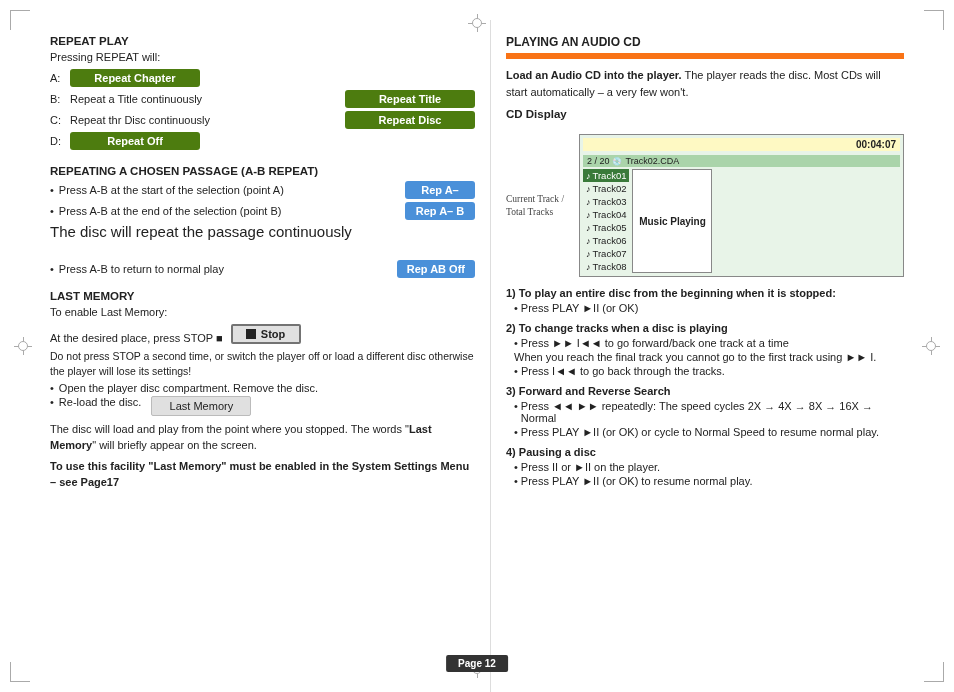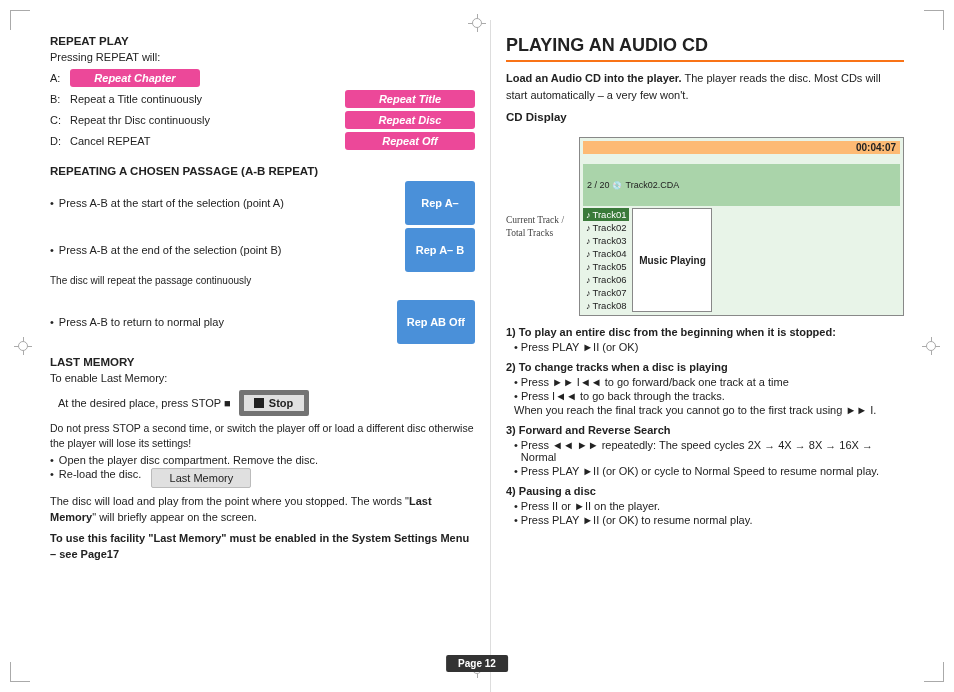"PLAYING AN AUDIO CD" .right-title { border-bottom: 2px solid #f97316 -> 6px solid #f97316; font-size: 18px -> 12px }
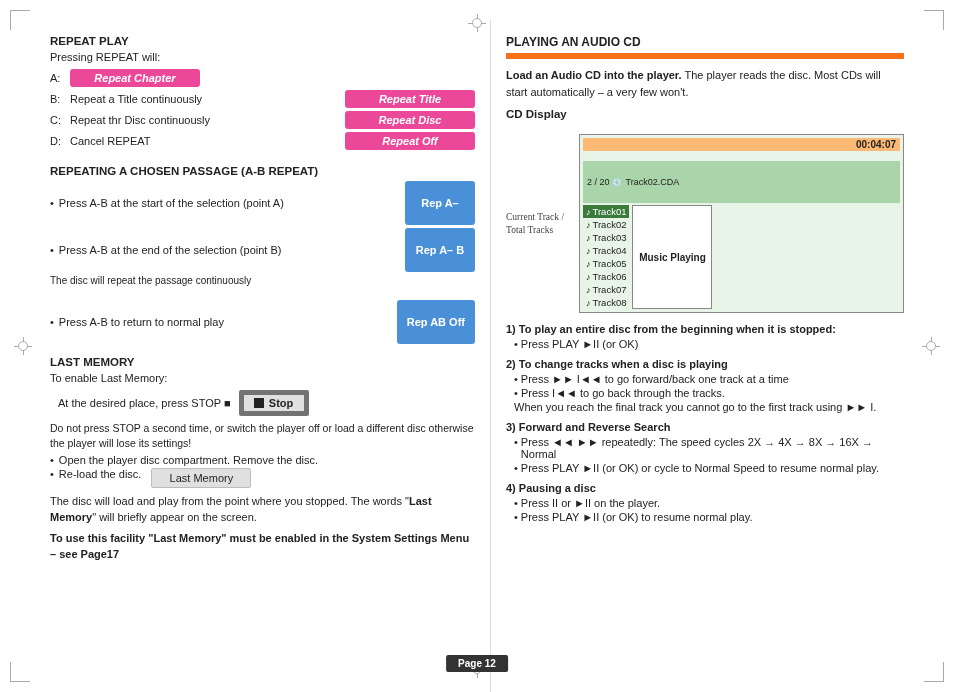"Repeat Chapter" .repeat-badge { background: #ec4899 -> #4d7c0f; font-style: italic -> none }
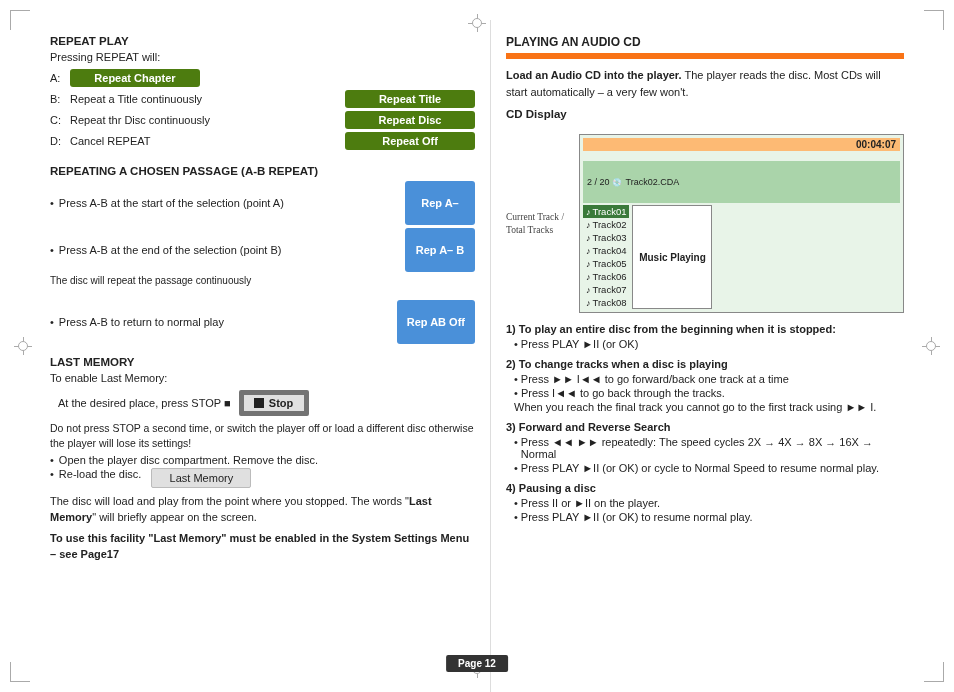"Cancel REPEAT" span.repeat-item-text { html: <span>Cancel REPEAT</span> -> none }
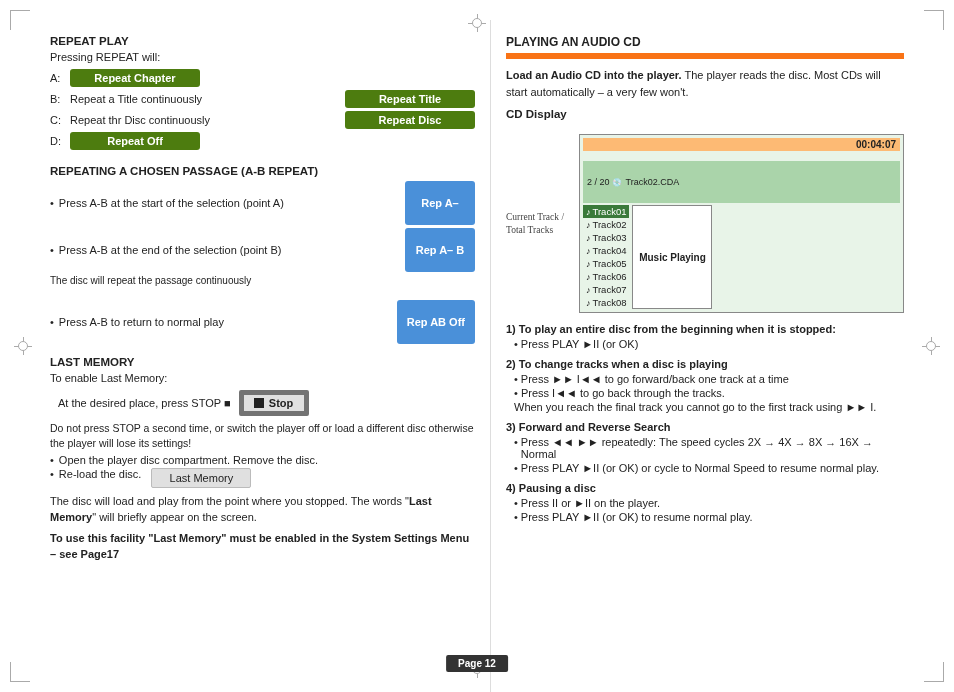"00:04:07" .cd-header-bar { background: #fdba74 -> #fef9c3; margin-bottom: 10px -> 4px }
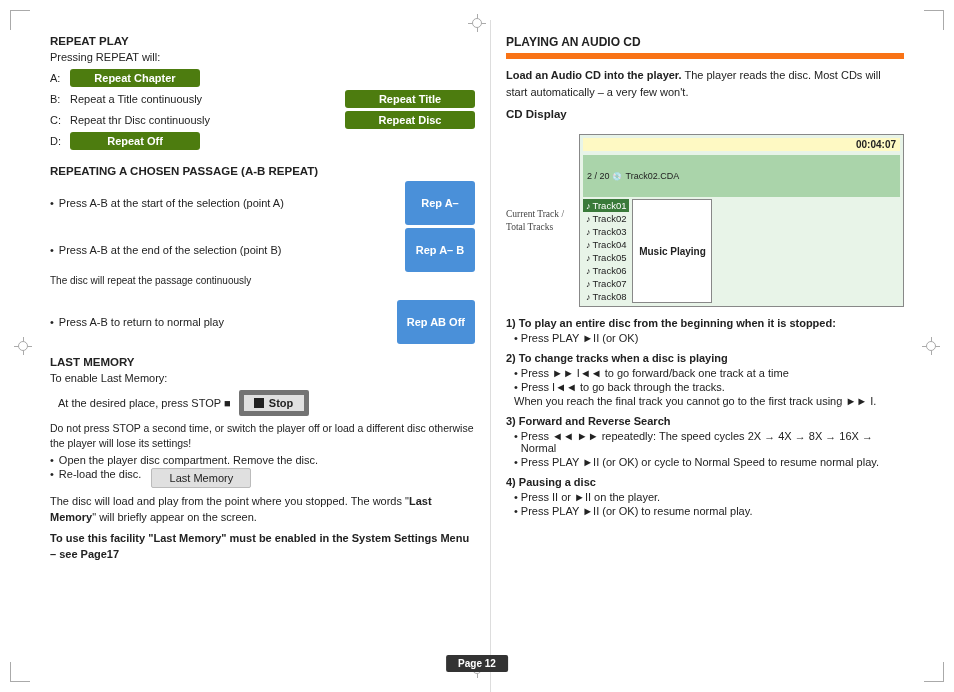"2 / 20" .cd-sub-bar { padding: 16px 4px -> 1px 4px }
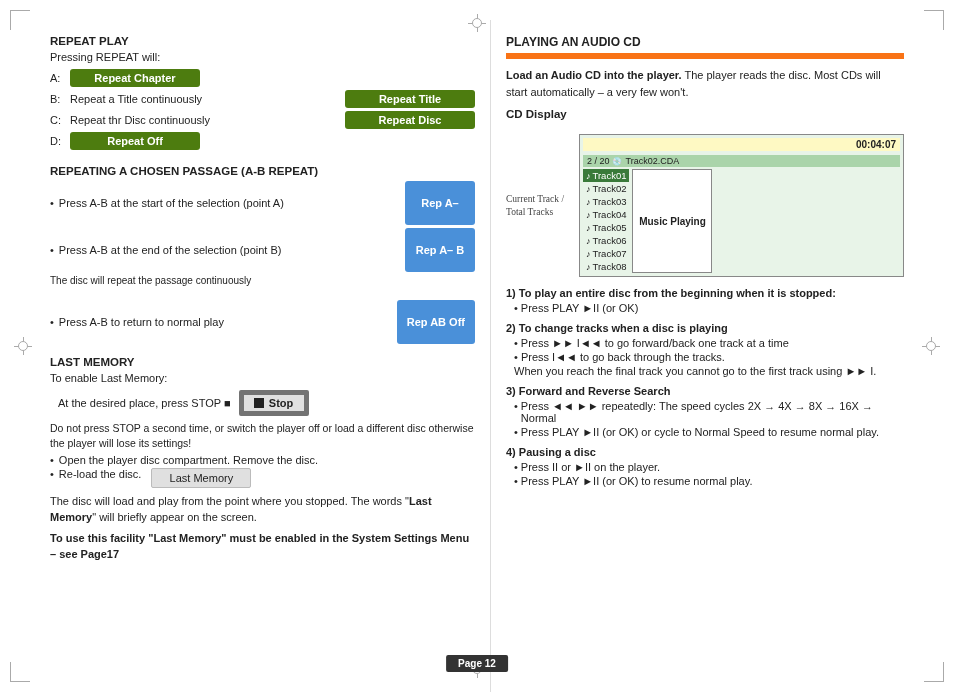"Rep A–" .ab-badge { padding: 16px 10px -> 3px 10px }
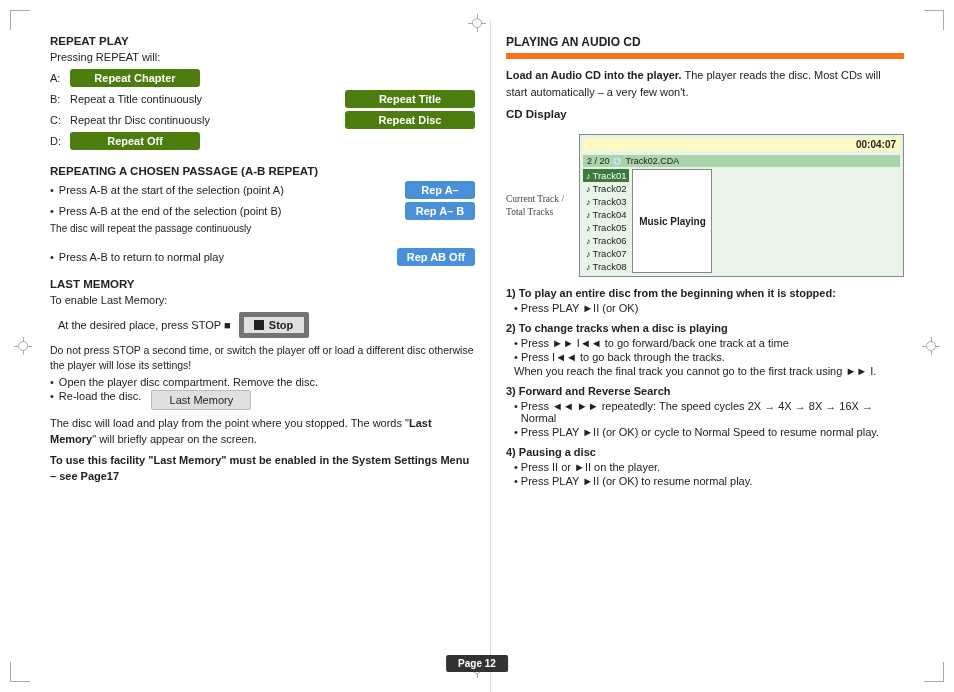"The disc will repeat the" div { font-size: 10px -> 15px; margin-bottom: 14px -> 20px }
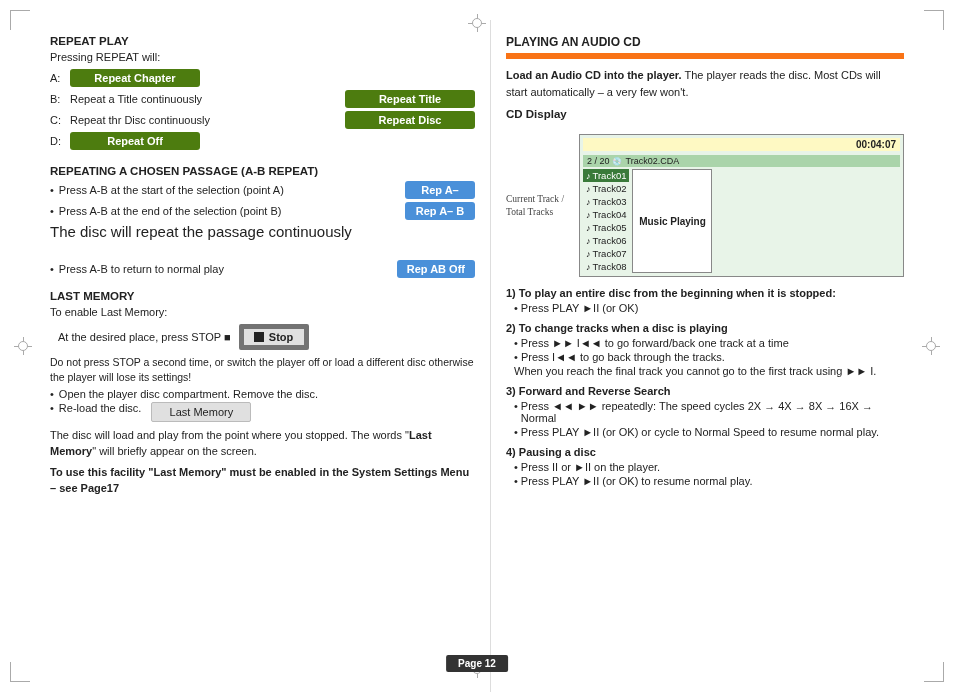"At the desired place, press" .lm-stop-row { align-items: center -> flex-end; margin-left: 8px -> none }
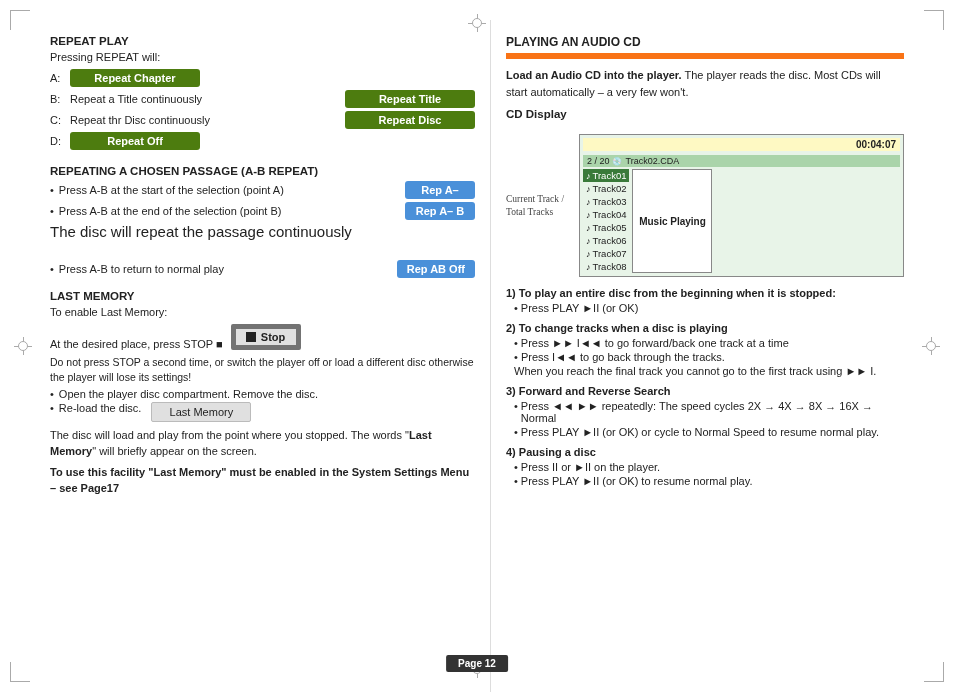"Stop" .stop-badge { border: 5px solid #737373 -> 2px solid #737373 }
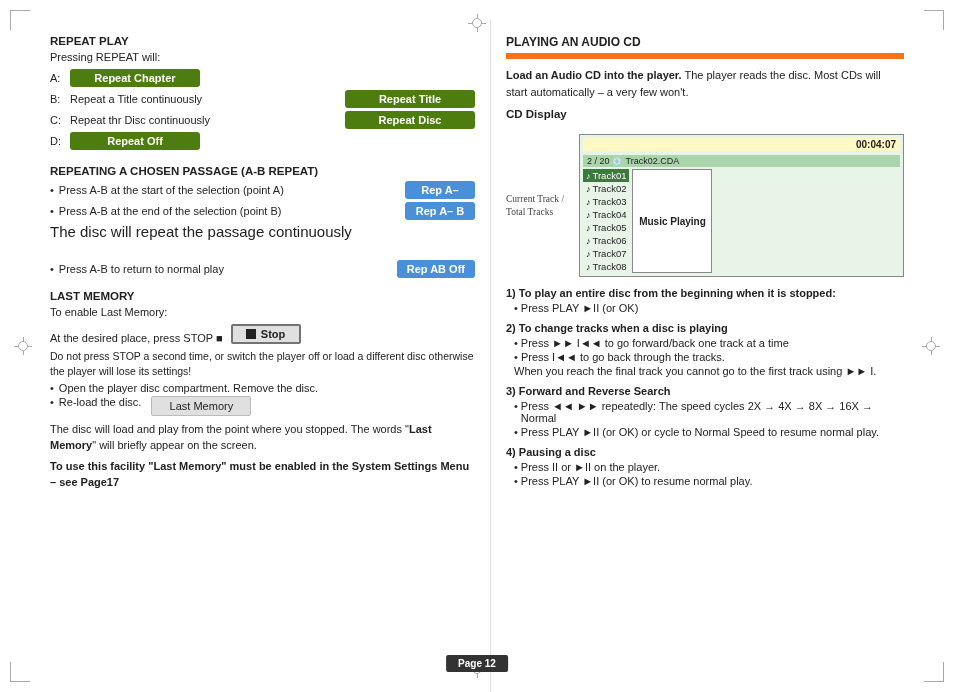"• Press I◄◄ to go" div { order: before "When you reach the final" -> after "When you reach the final" }
